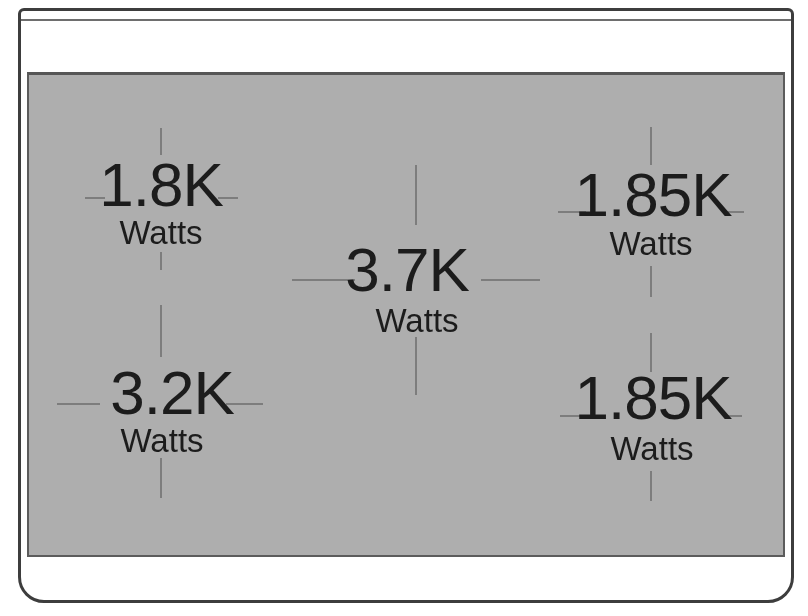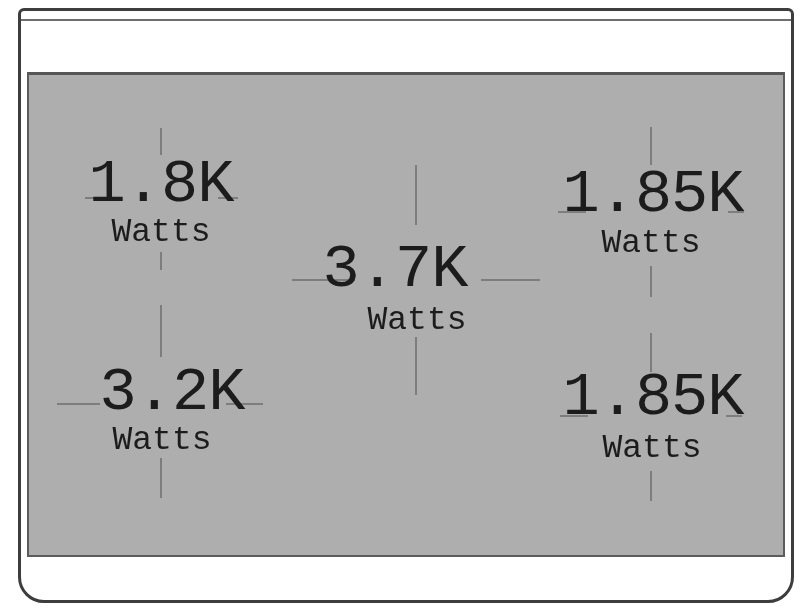"1.8K" .stage { font-family: Liberation Mono, monospace -> Liberation Sans, sans-serif }
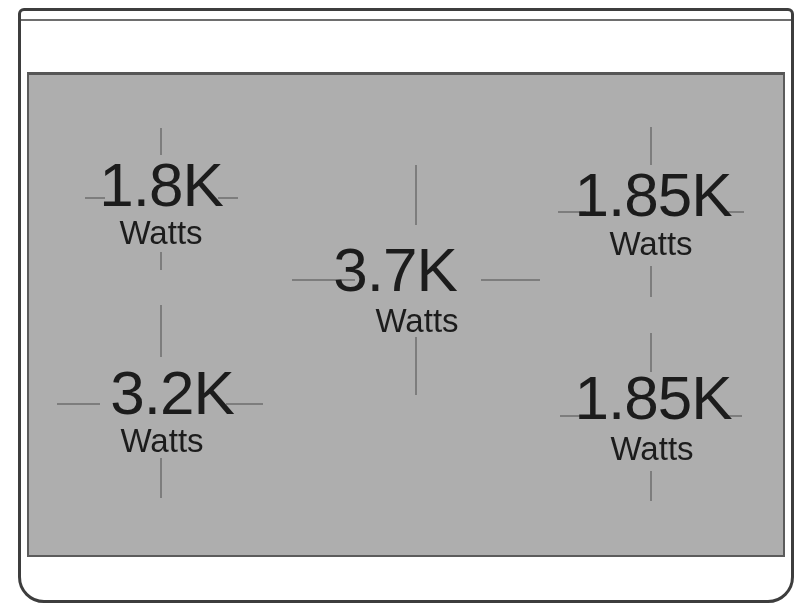"3.7K" div.power { left: 395px -> 407px }
